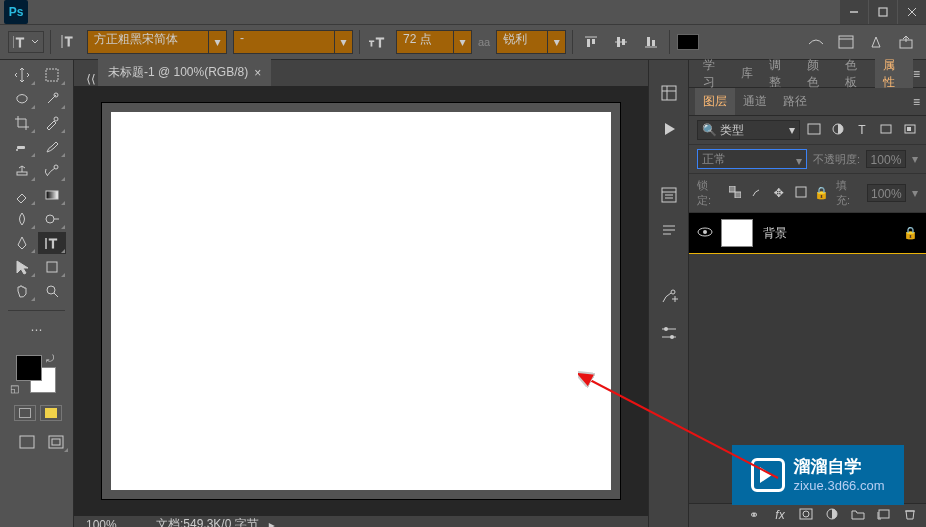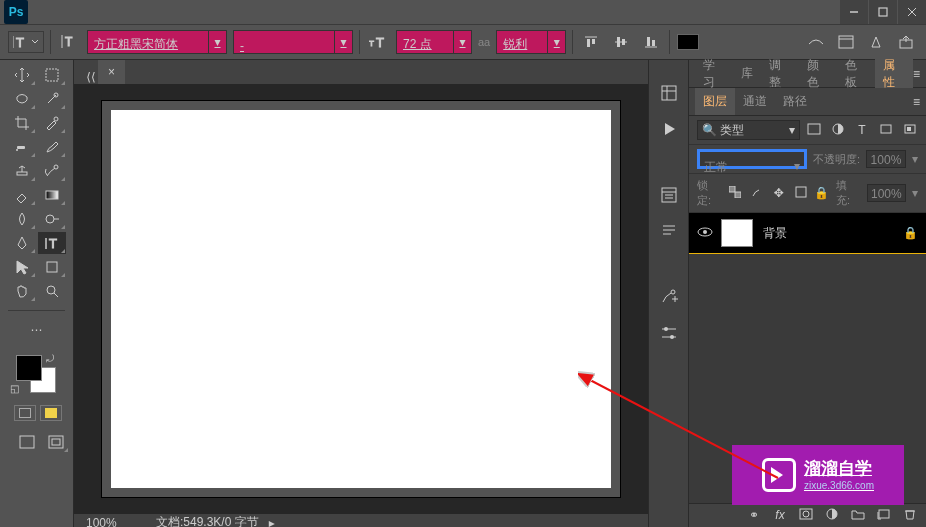"方正粗黑宋简体" .dropdown { align-items: flex-end -> flex-start; background: #be185d -> #a16207; text-decoration: underline -> none }
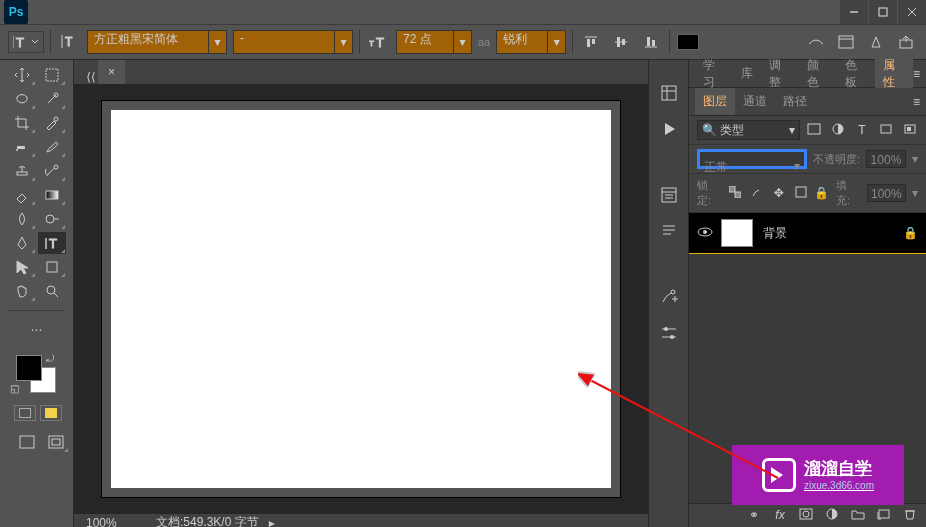"未标题-1 @ 100%(RGB/8)" span { html: none -> <span>未标题-1 @ 100%(RGB/8)</span> }
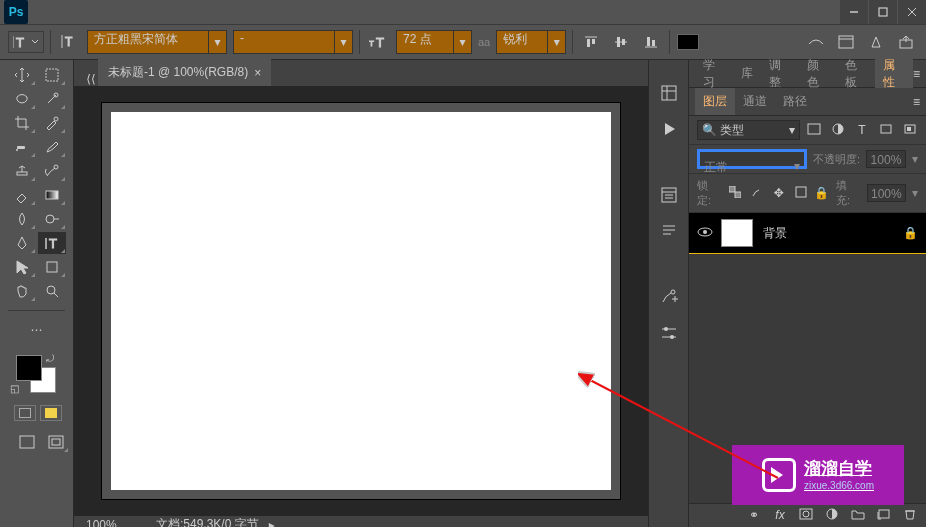"正常" .lp-blend { align-items: flex-start -> flex-end; border: 3px solid #3b82f6 -> 1px solid #3b82f6; padding: 7px 4px -> 0 4px }
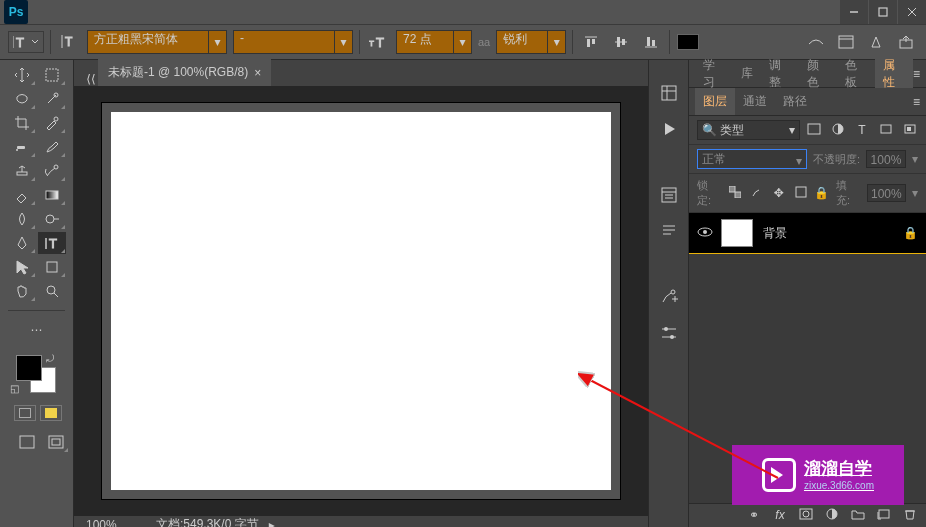"溜溜自学" .watermark { background: #a21caf -> #0369a1; text-decoration: underline -> none }
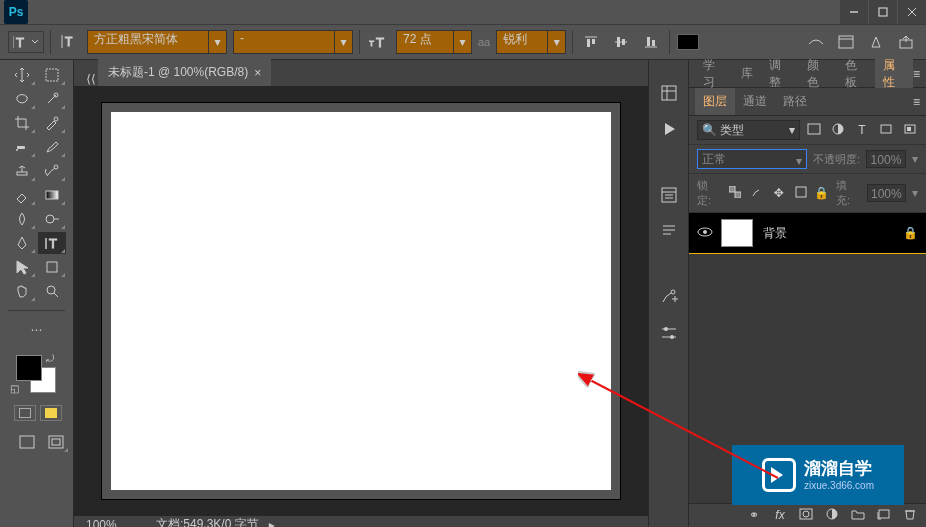"zixue.3d66.com" .watermark .sub { font-size: 10px -> 13px }
